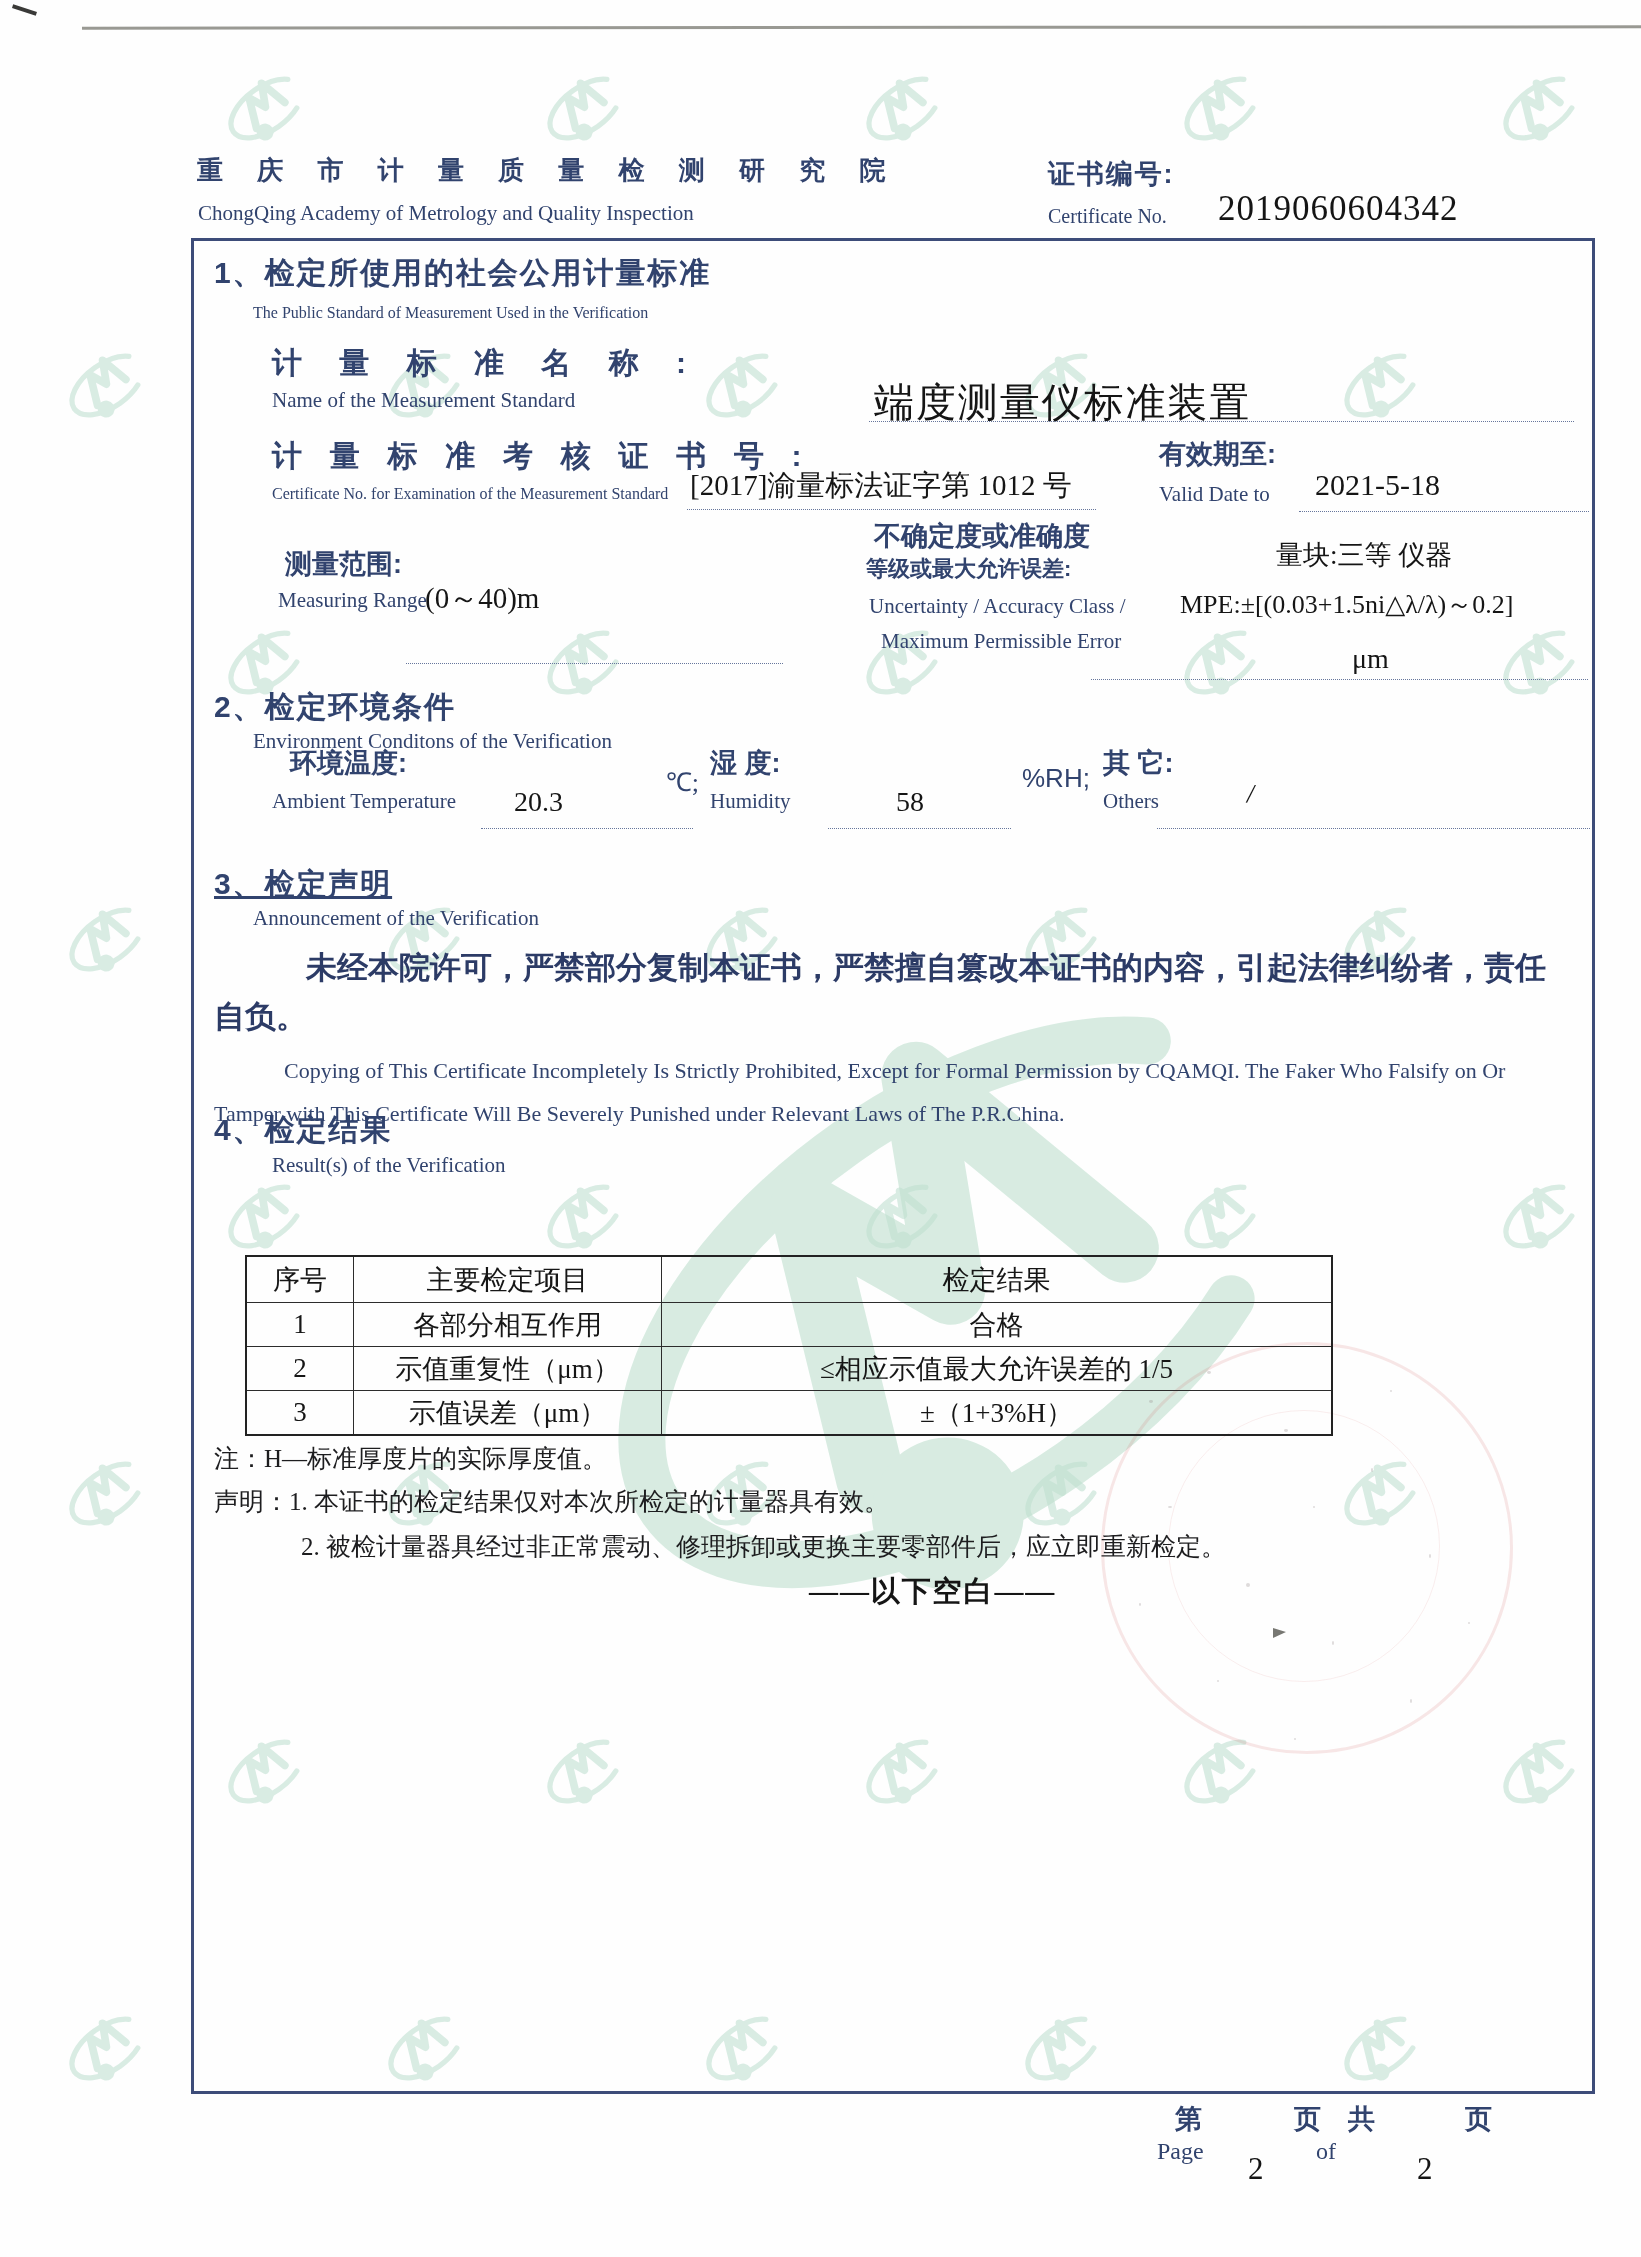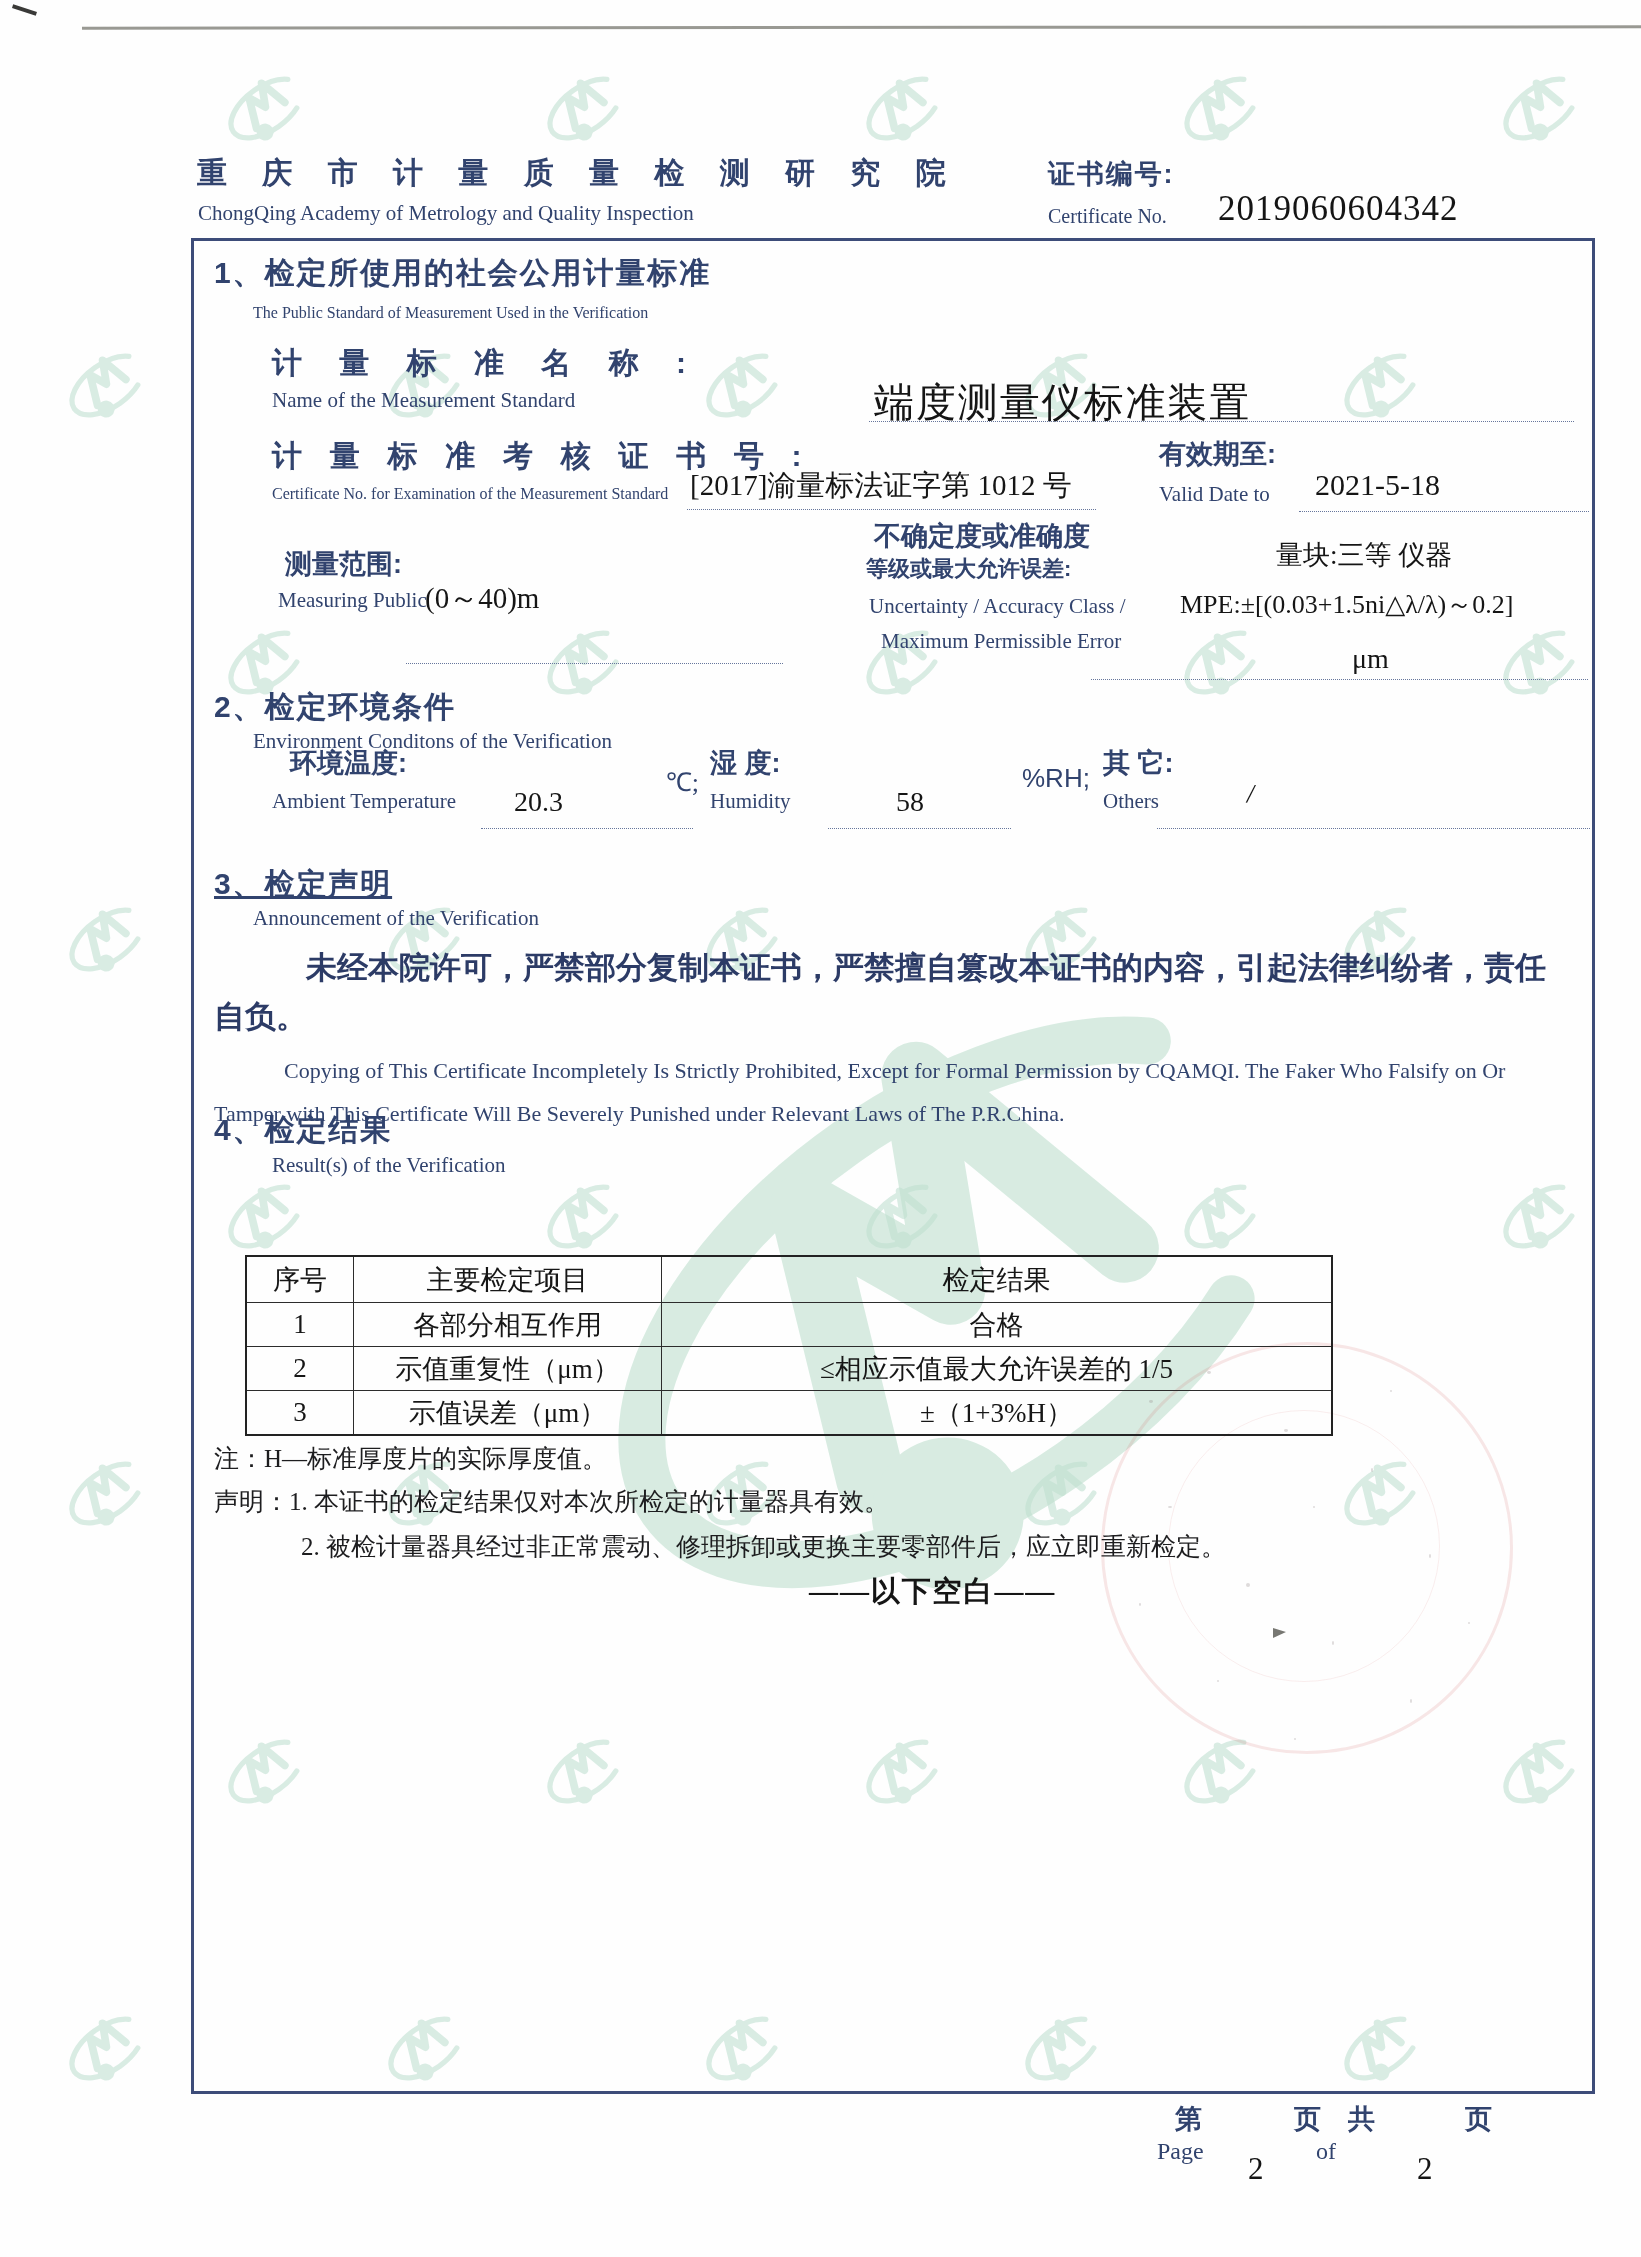"重 庆 市 计 量" div.abs { font-size: 30px -> 26px }
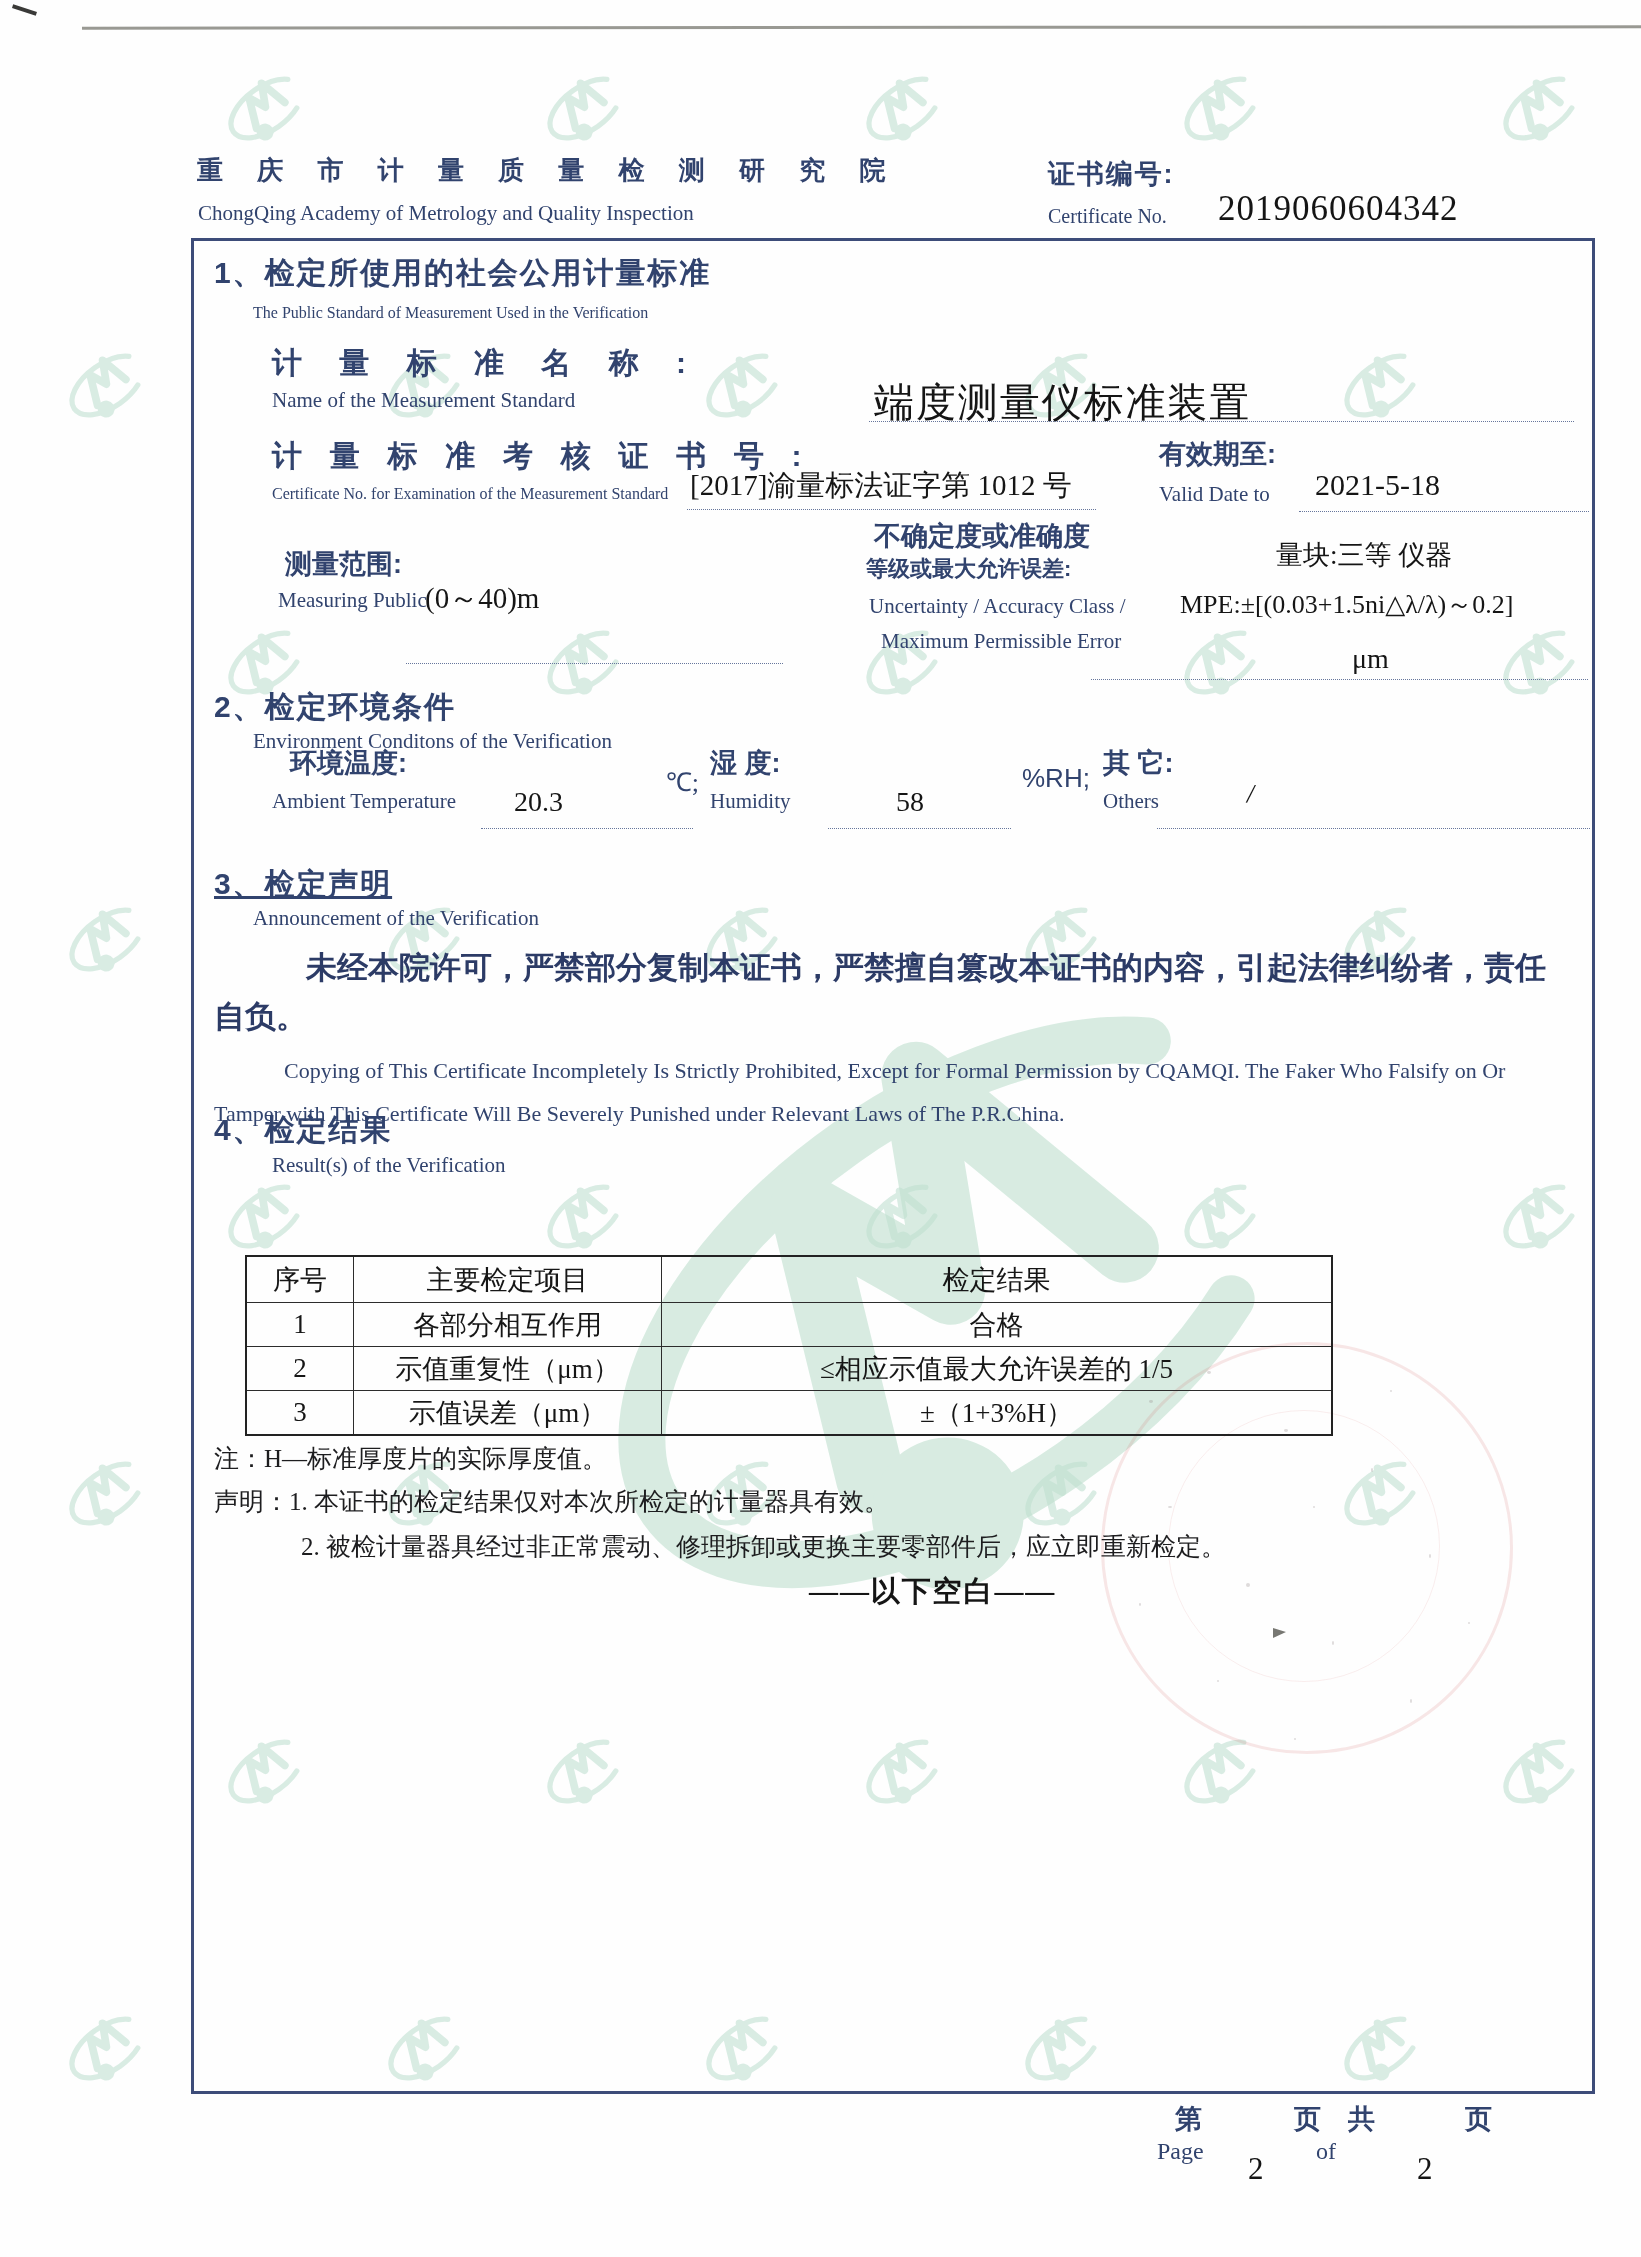"Measuring Public" div.abs { text: Public -> Range }
